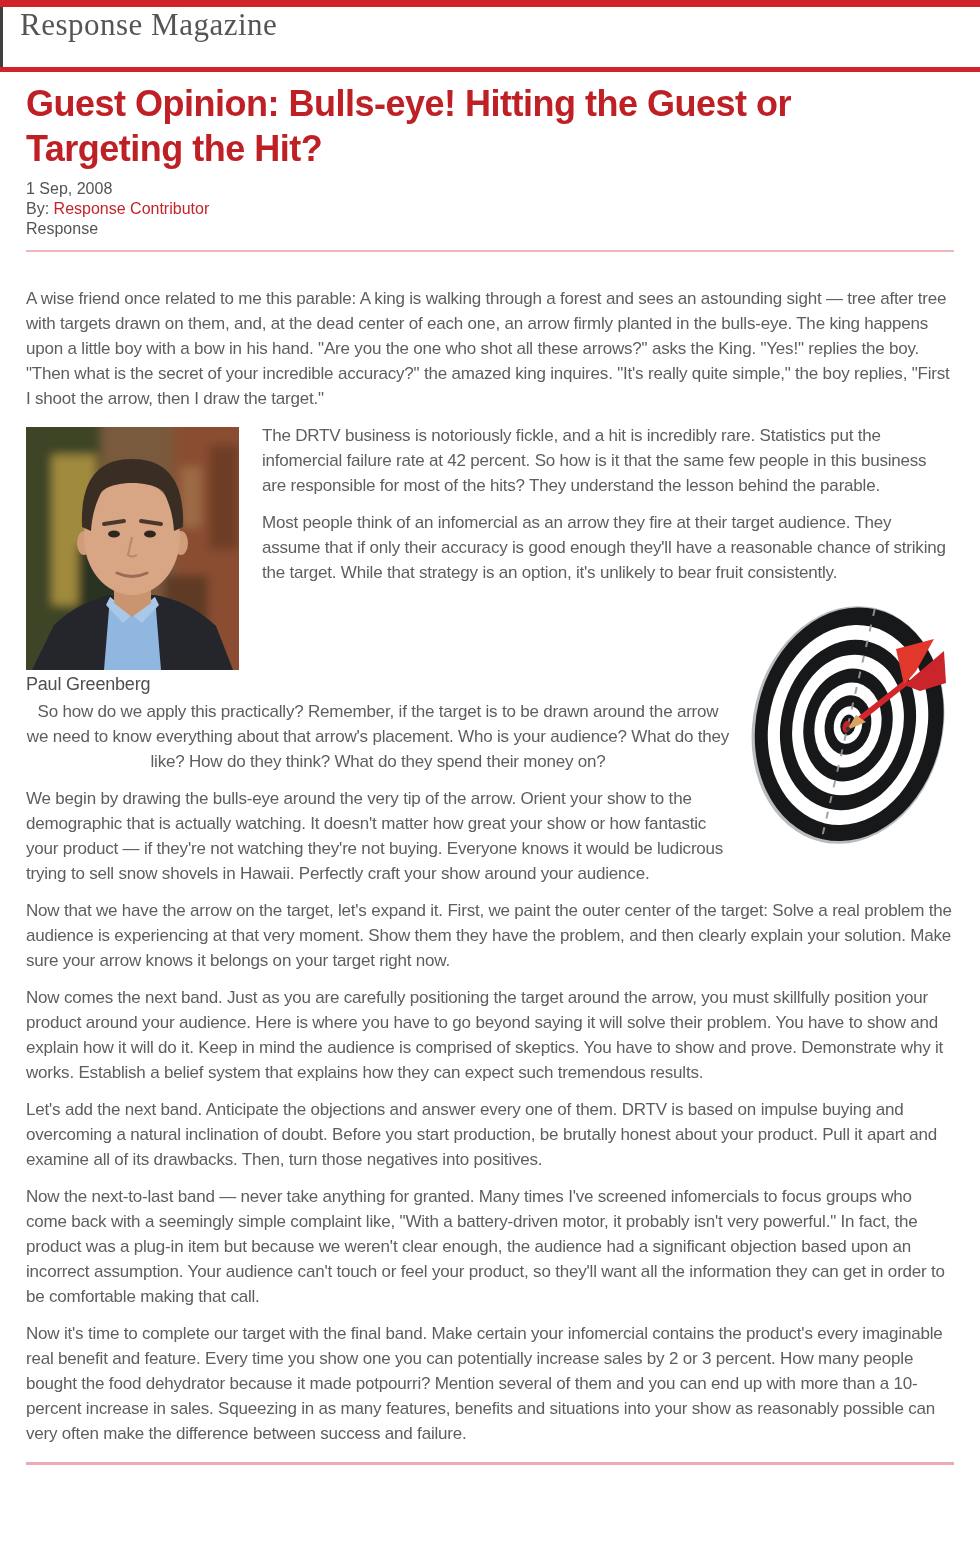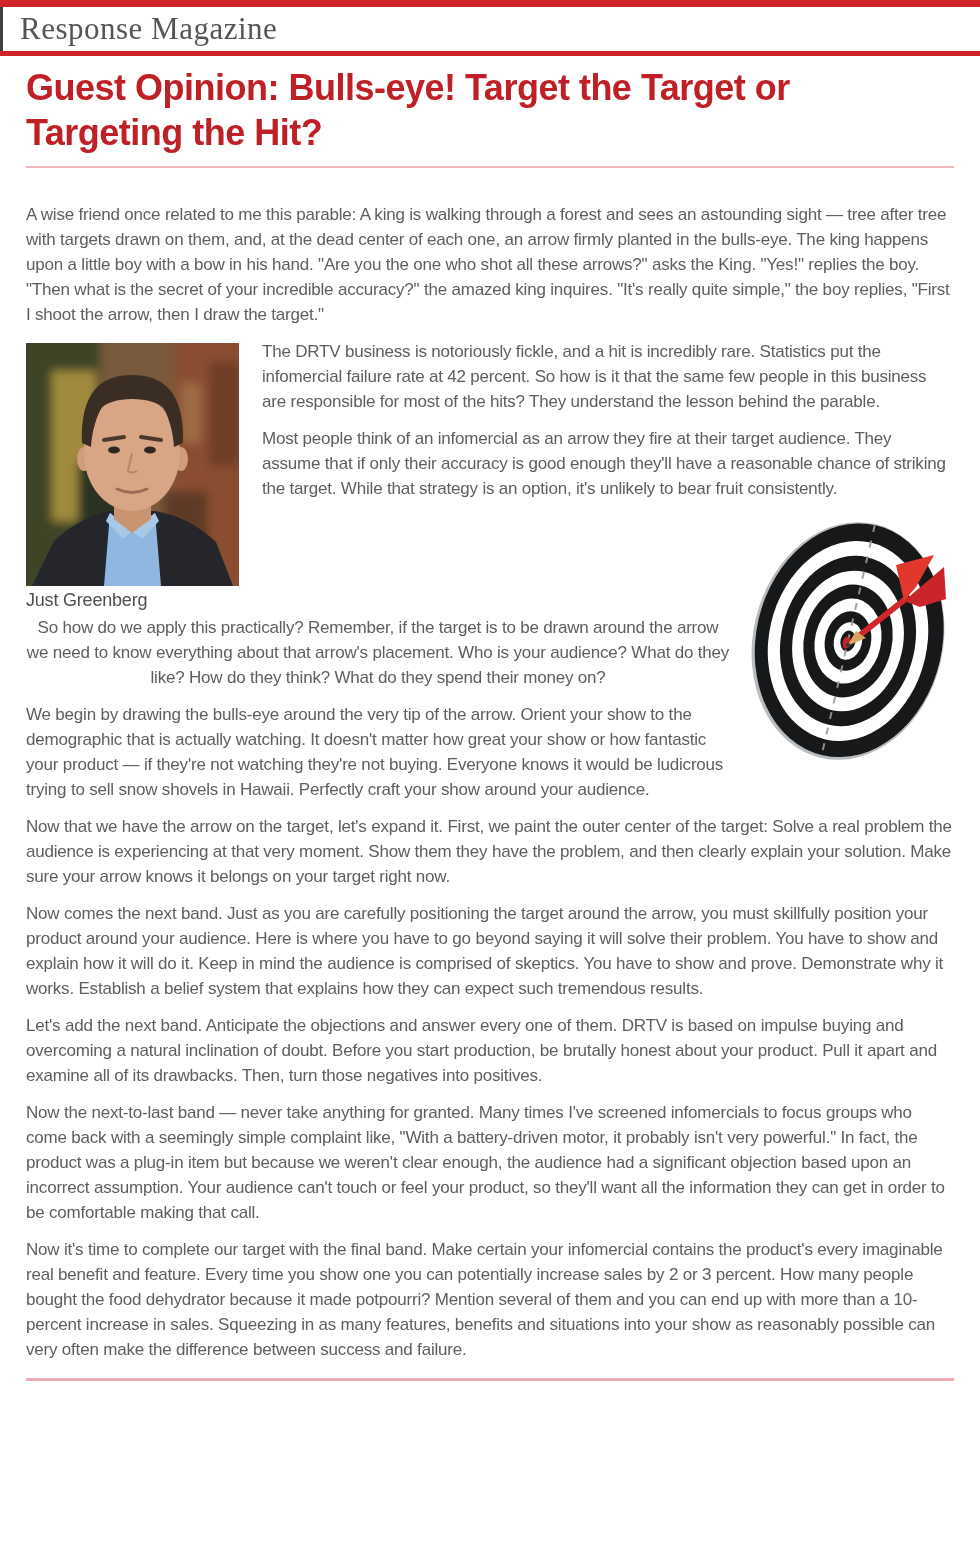"Response Magazine" .masthead { align-items: center -> flex-start; height: 44px -> 60px }
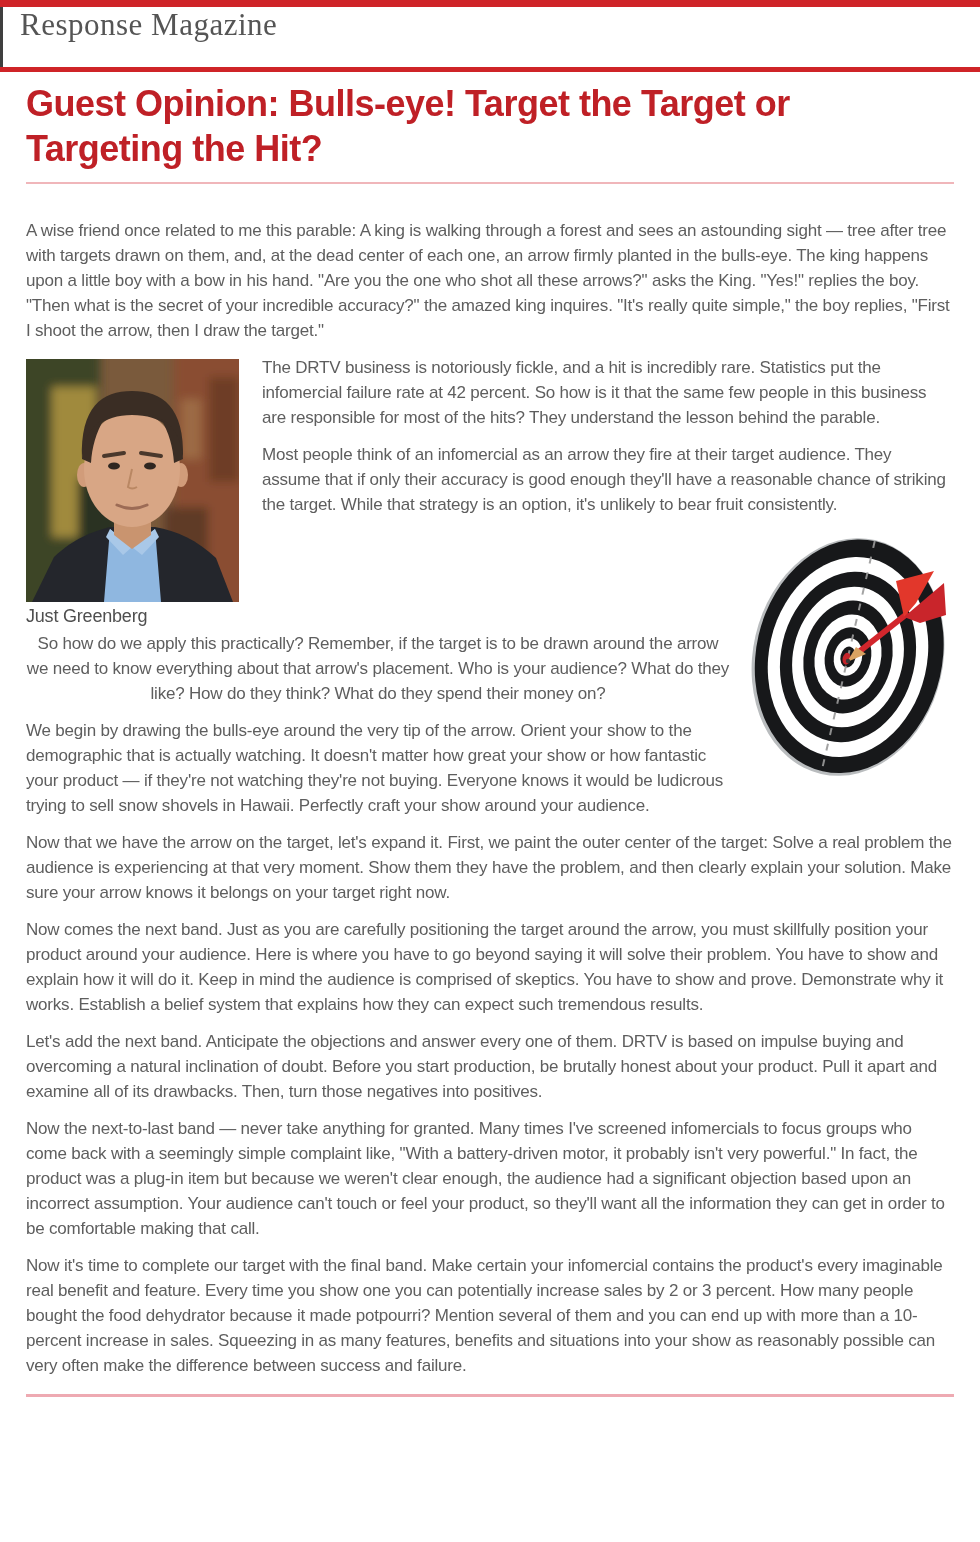"Guest Opinion: Bulls-eye! Target the" h1.article-title { text: Target the Target -> Hitting the Guest }
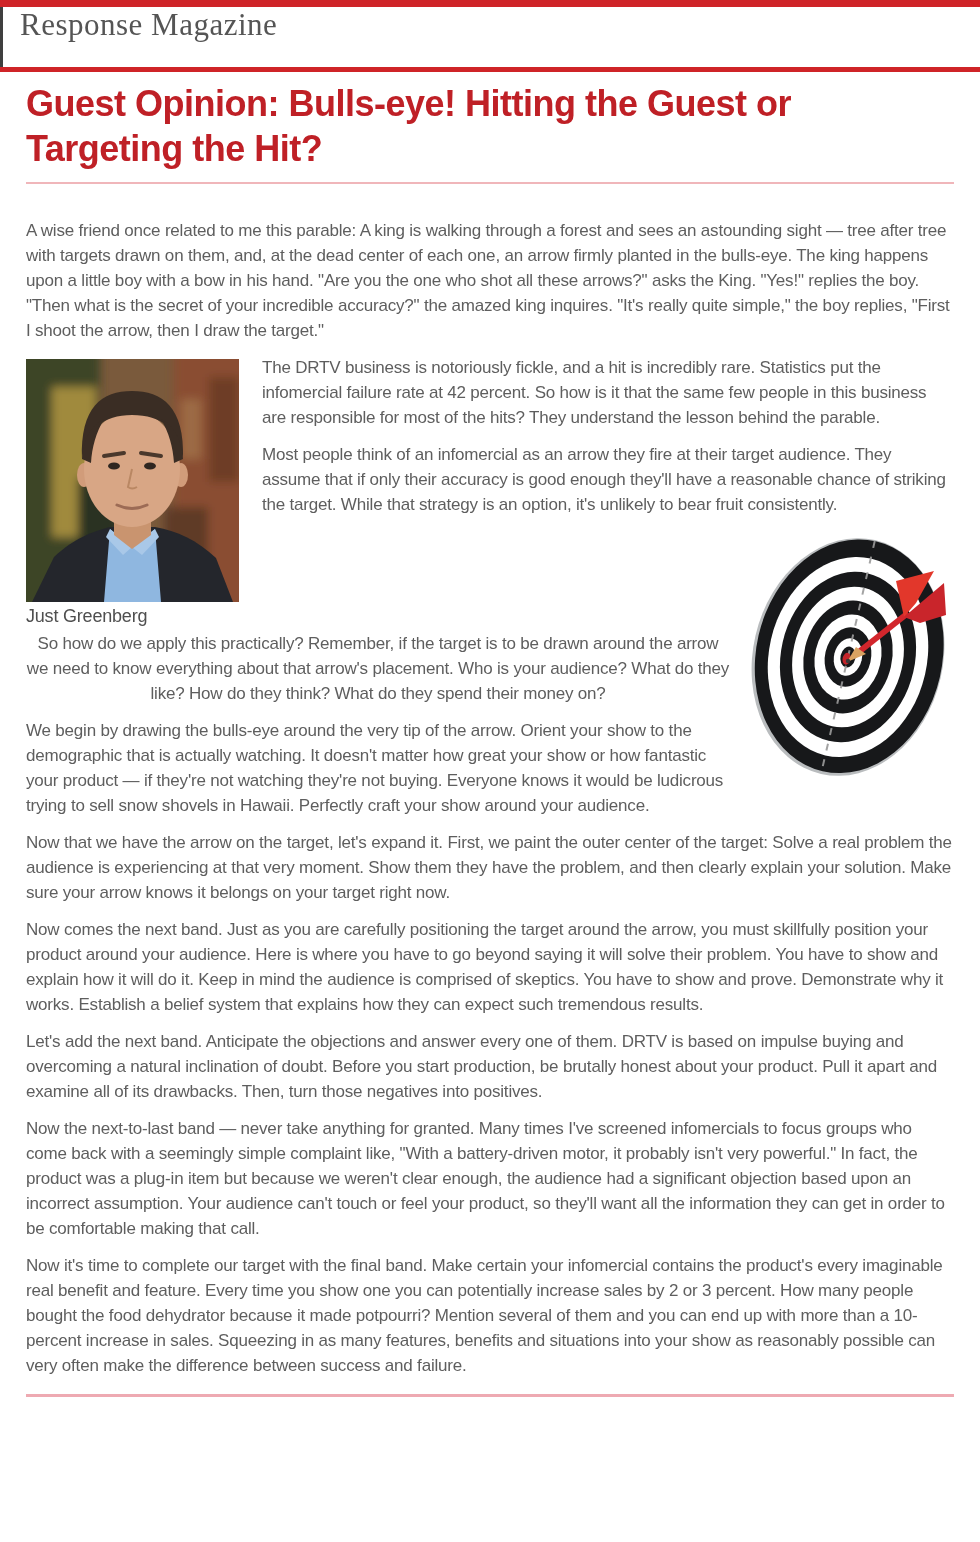"1 Sep, 2008" div.meta { html: none -> <div> <p>1 Sep, 2008</p> <p><span>By:</span> <a>Response Contributor</a></p> <p>Response</p> </div> }
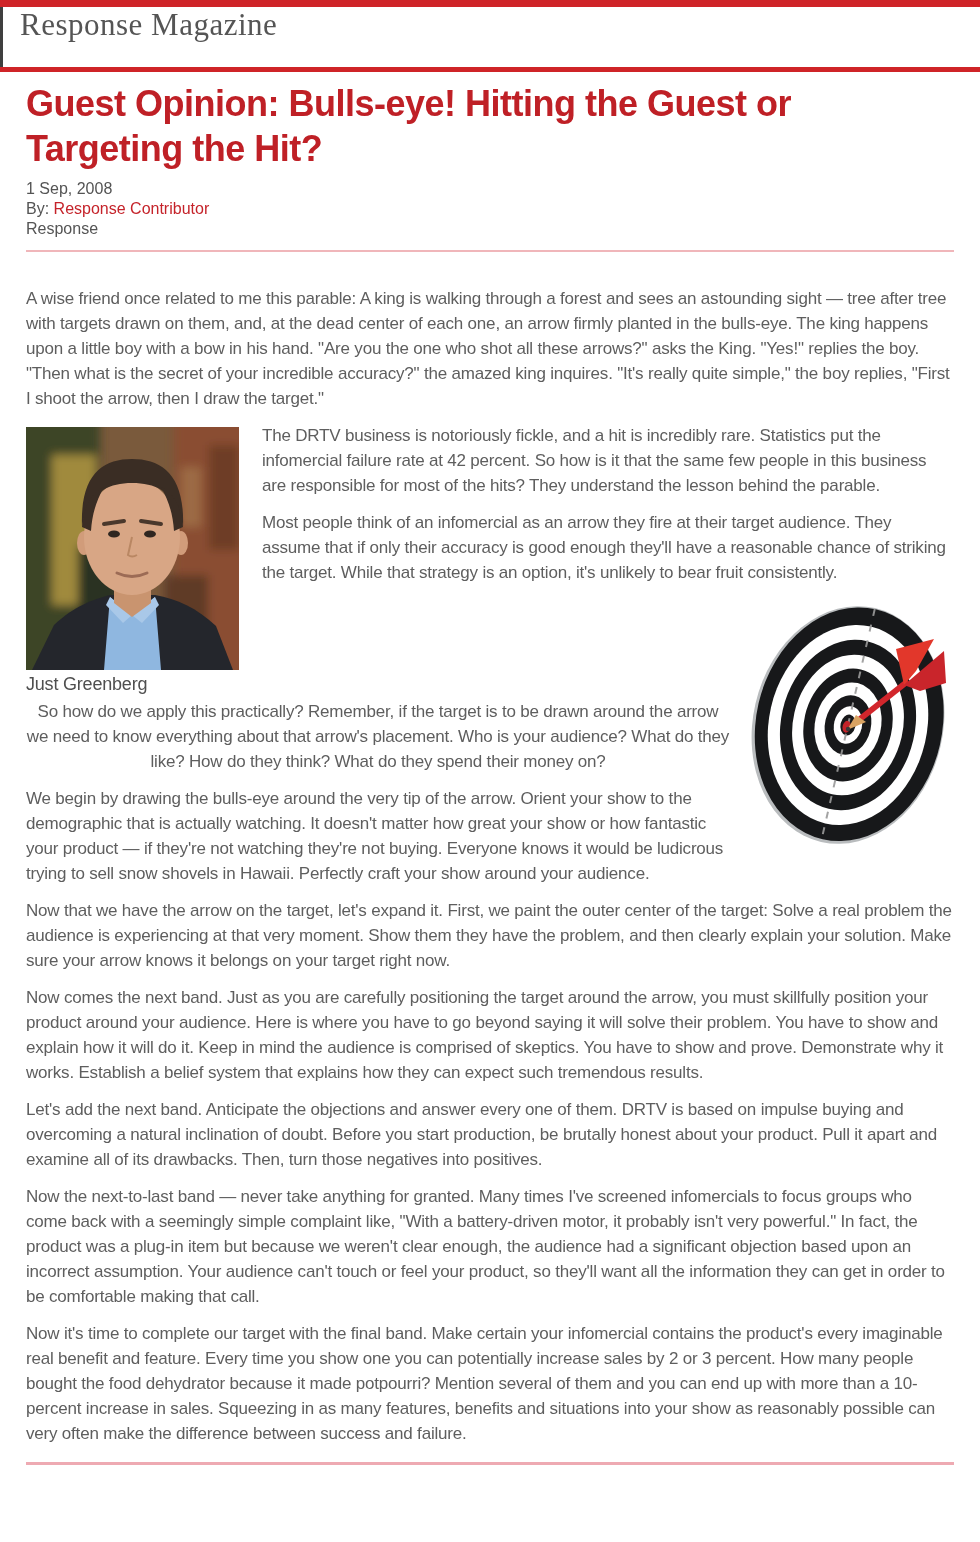"Just Greenberg" div.author-caption { text: Just -> Paul }
